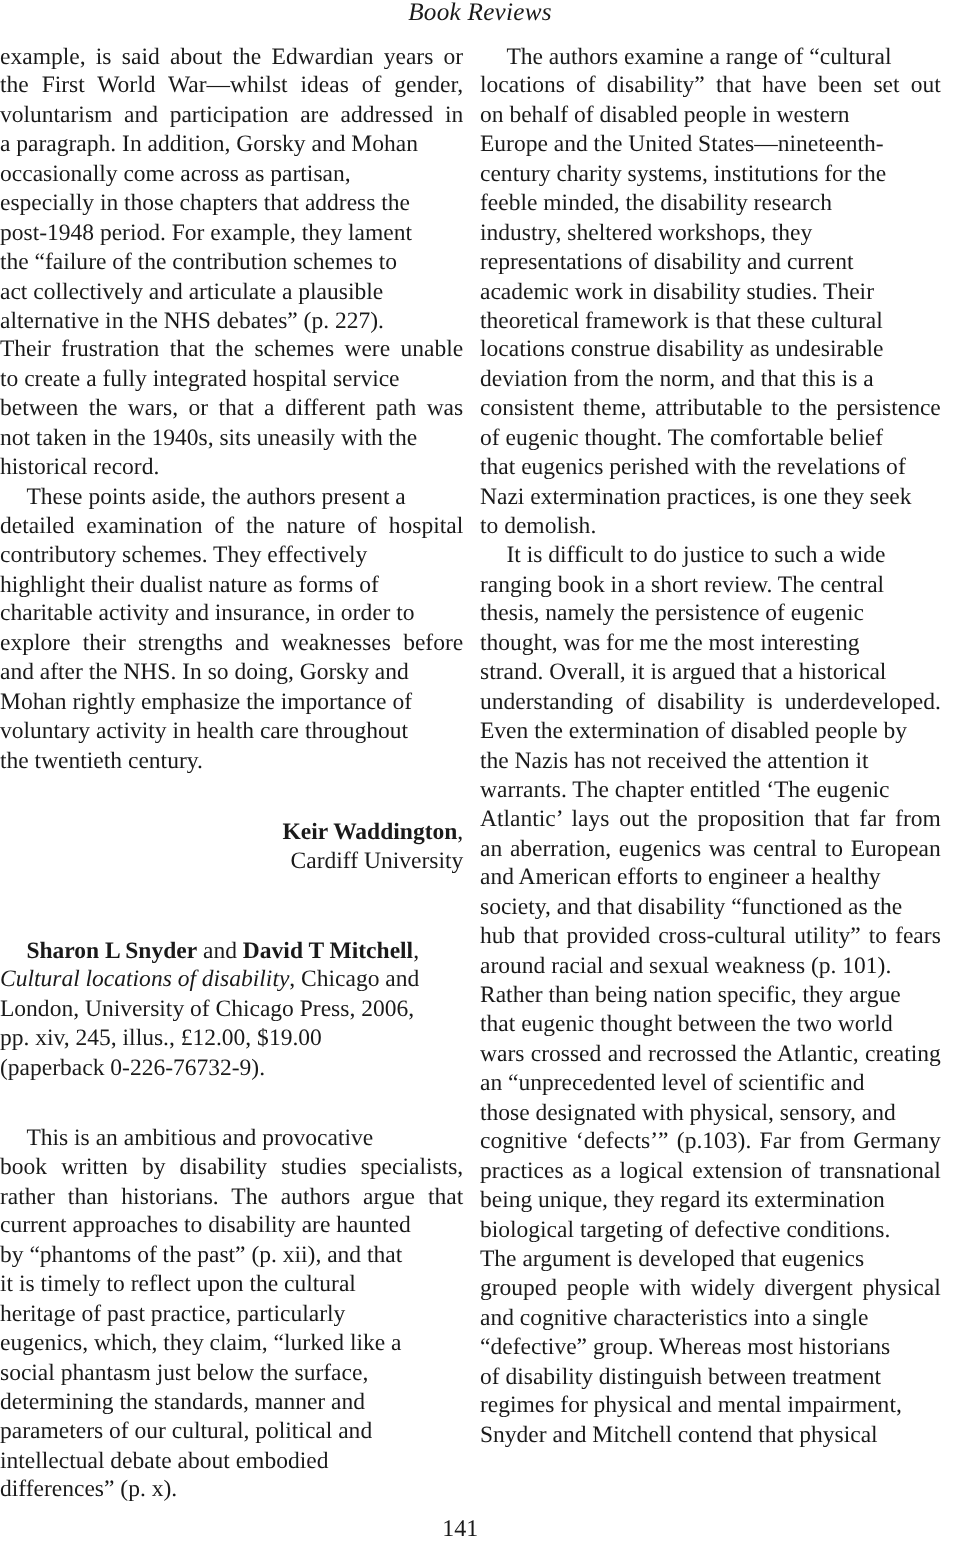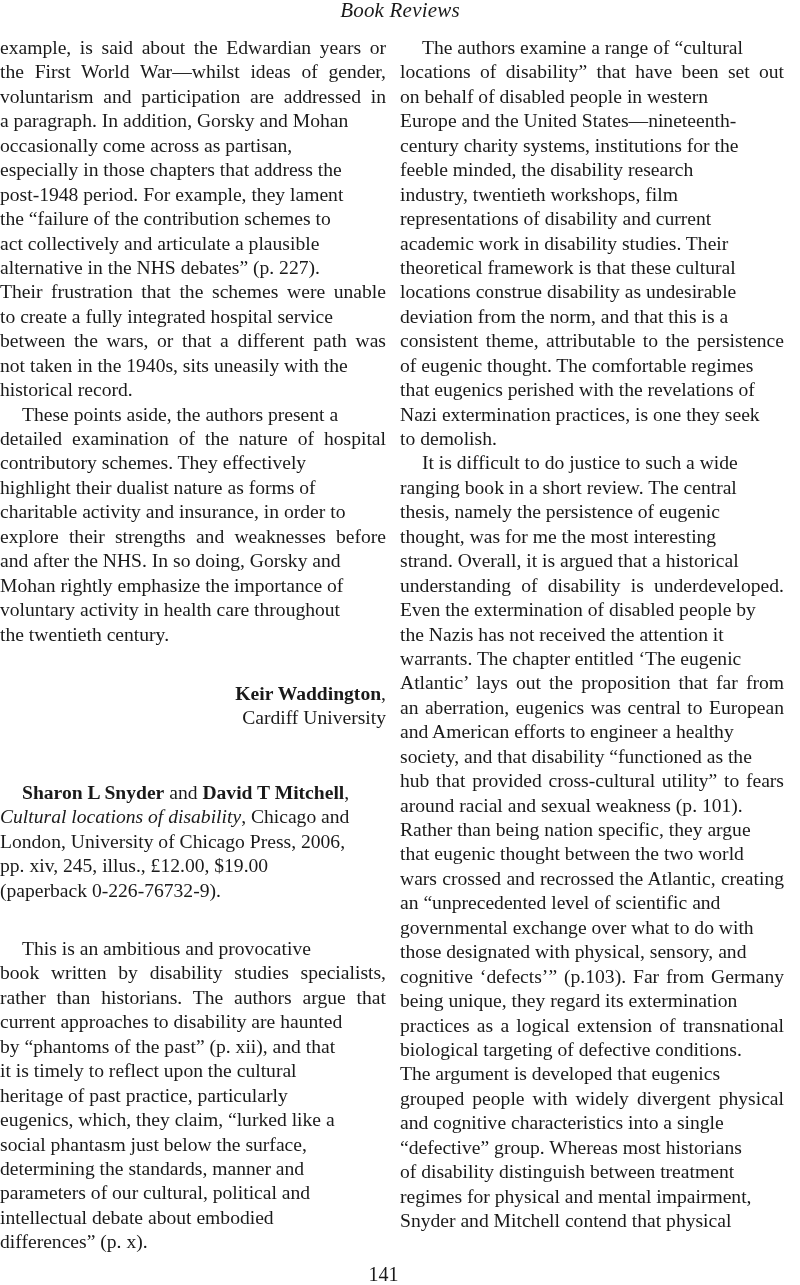"industry, twentieth workshops, film" span.line { text: twentieth workshops, film -> sheltered workshops, they }
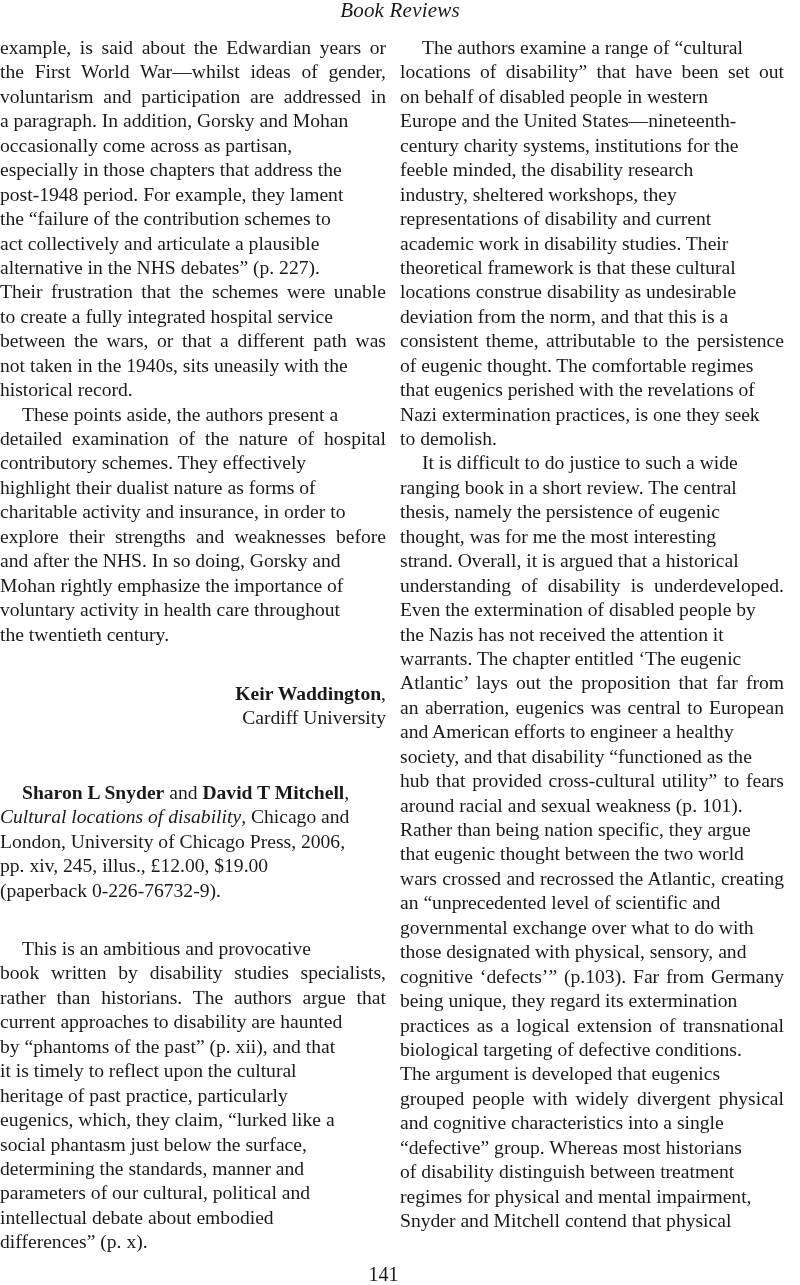"of eugenic thought. The comfortable" span.line { text: regimes -> belief }
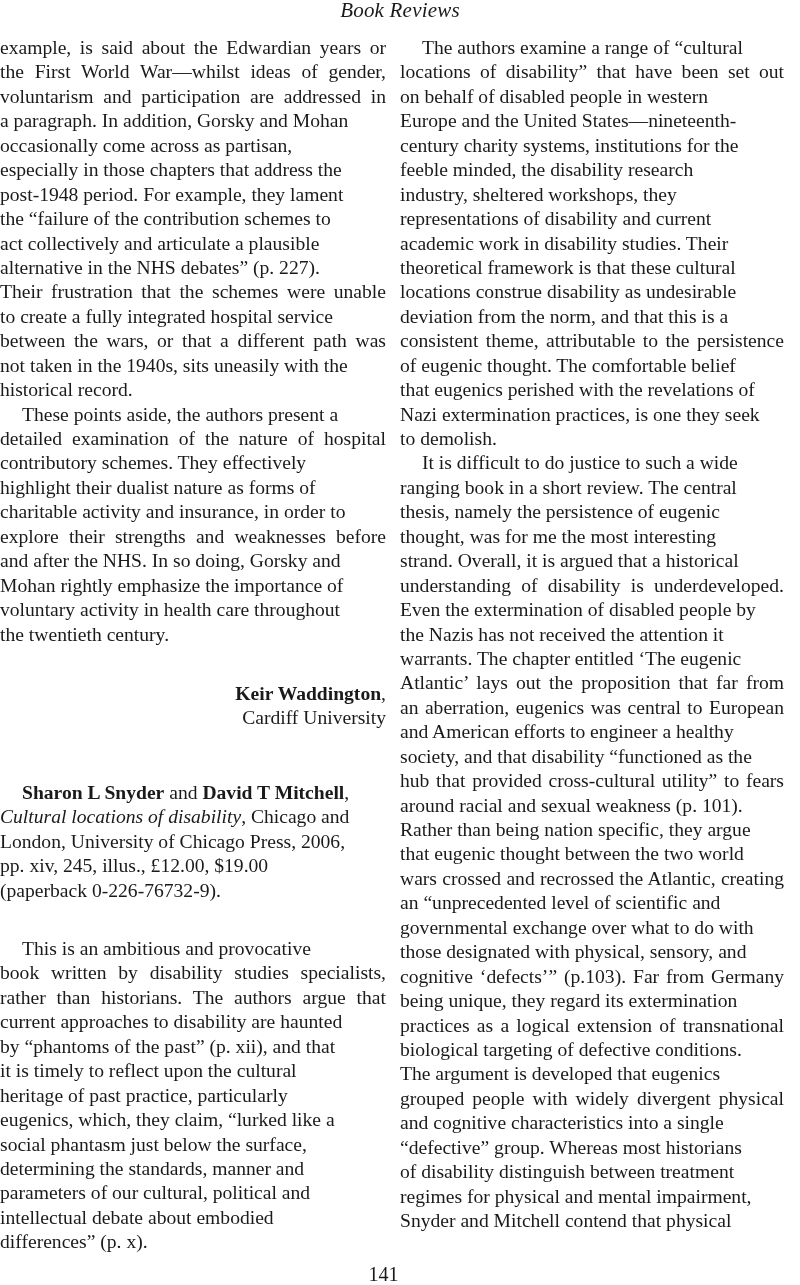"governmental exchange over what to" span.line { html: <span>governmental exchange over what to do with</span> -> none }
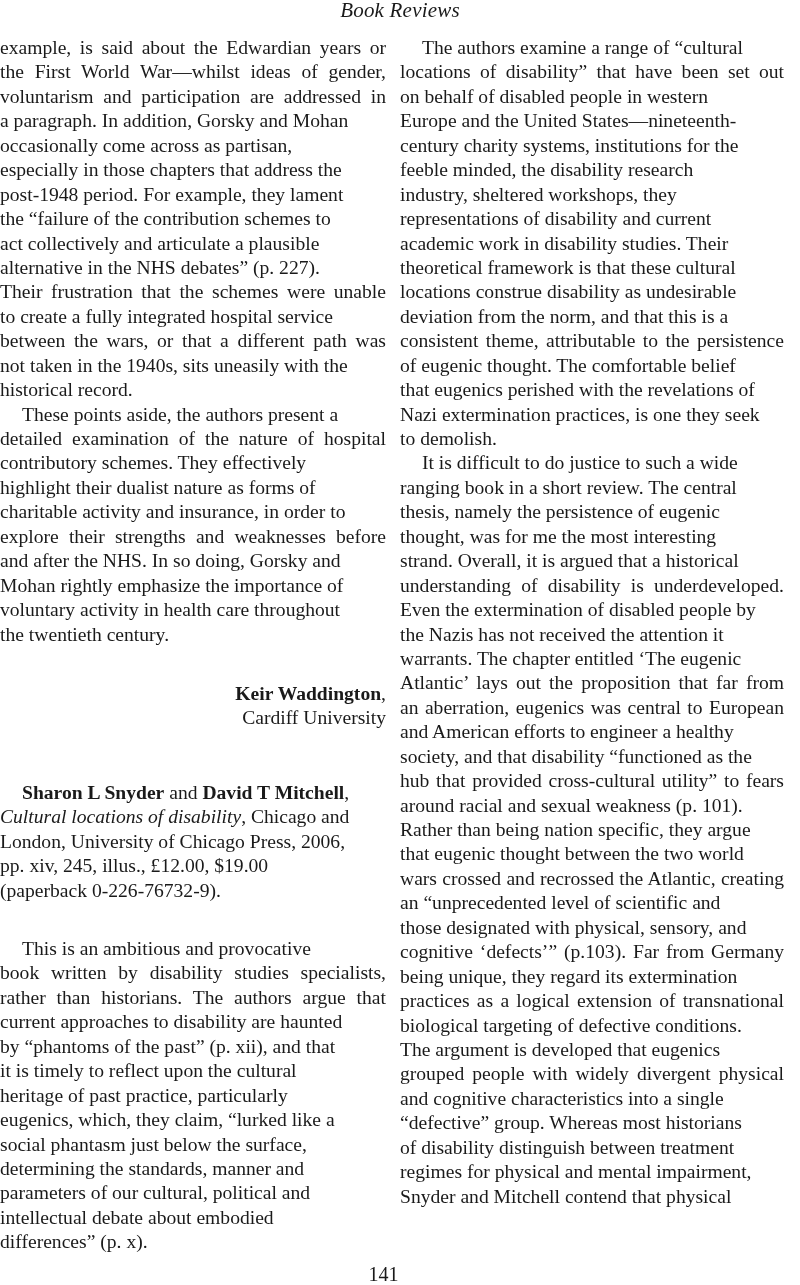"being unique, they regard its" span.line { order: before "practices as a logical extension" -> after "practices as a logical extension" }
